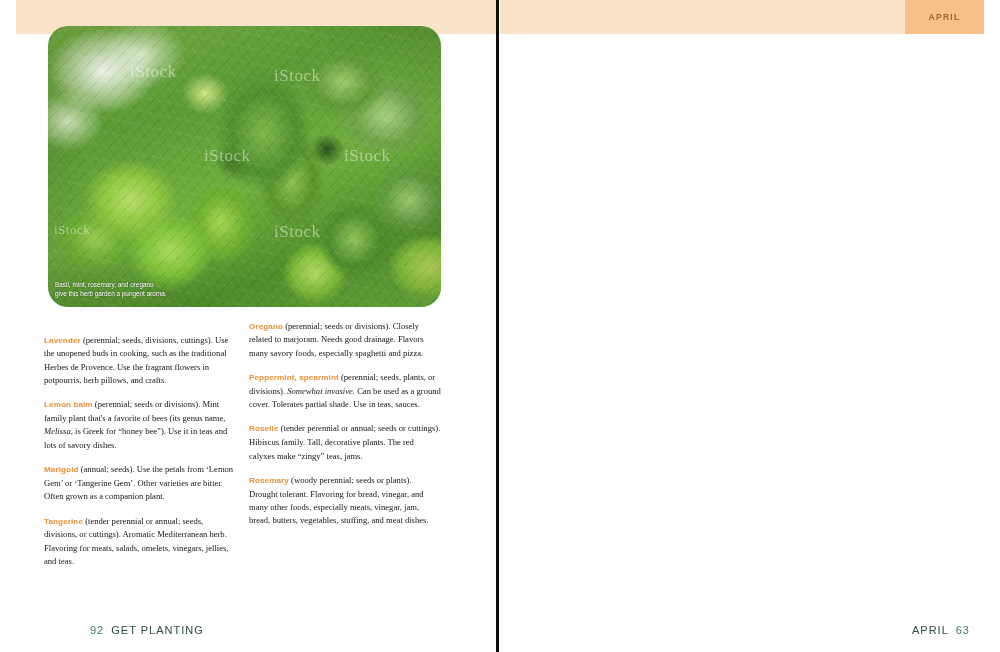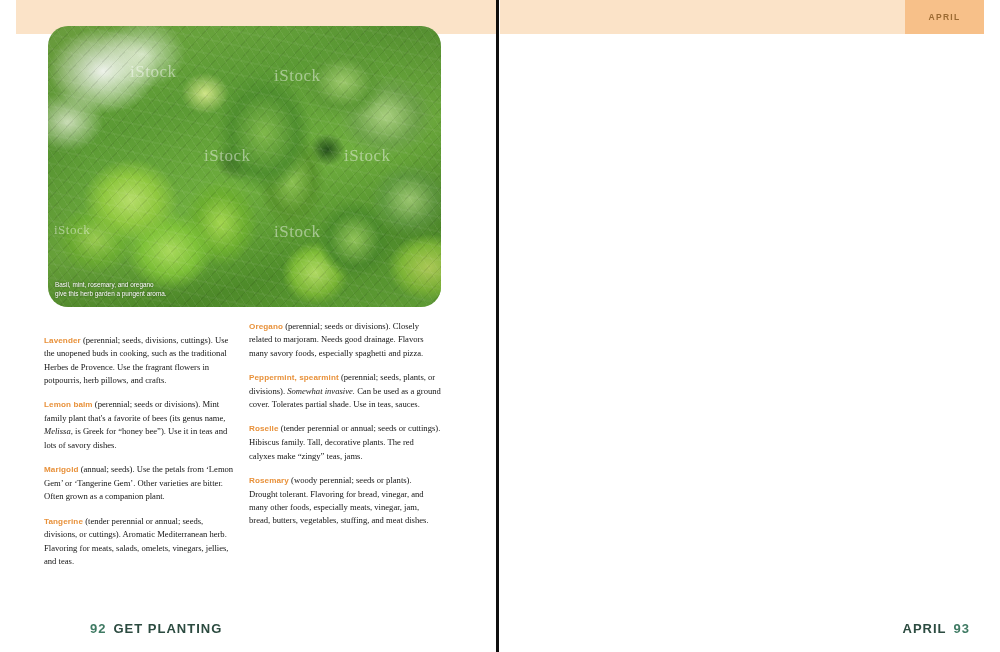"92" .folio { font-size: 13px -> 11px; font-weight: 700 -> 400 }
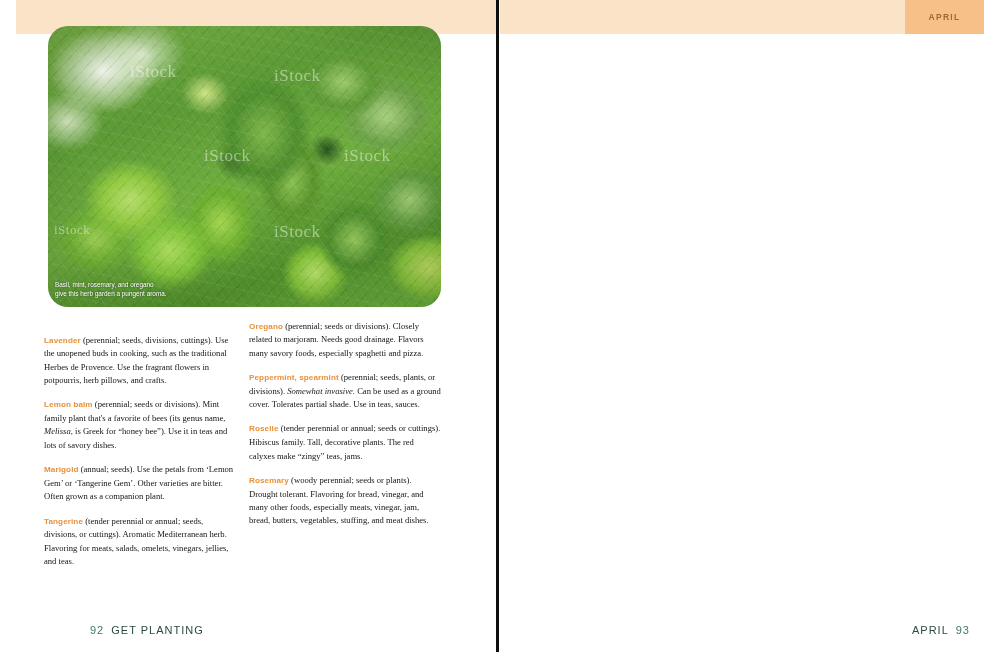"93" span.num { text: 93 -> 63 }
